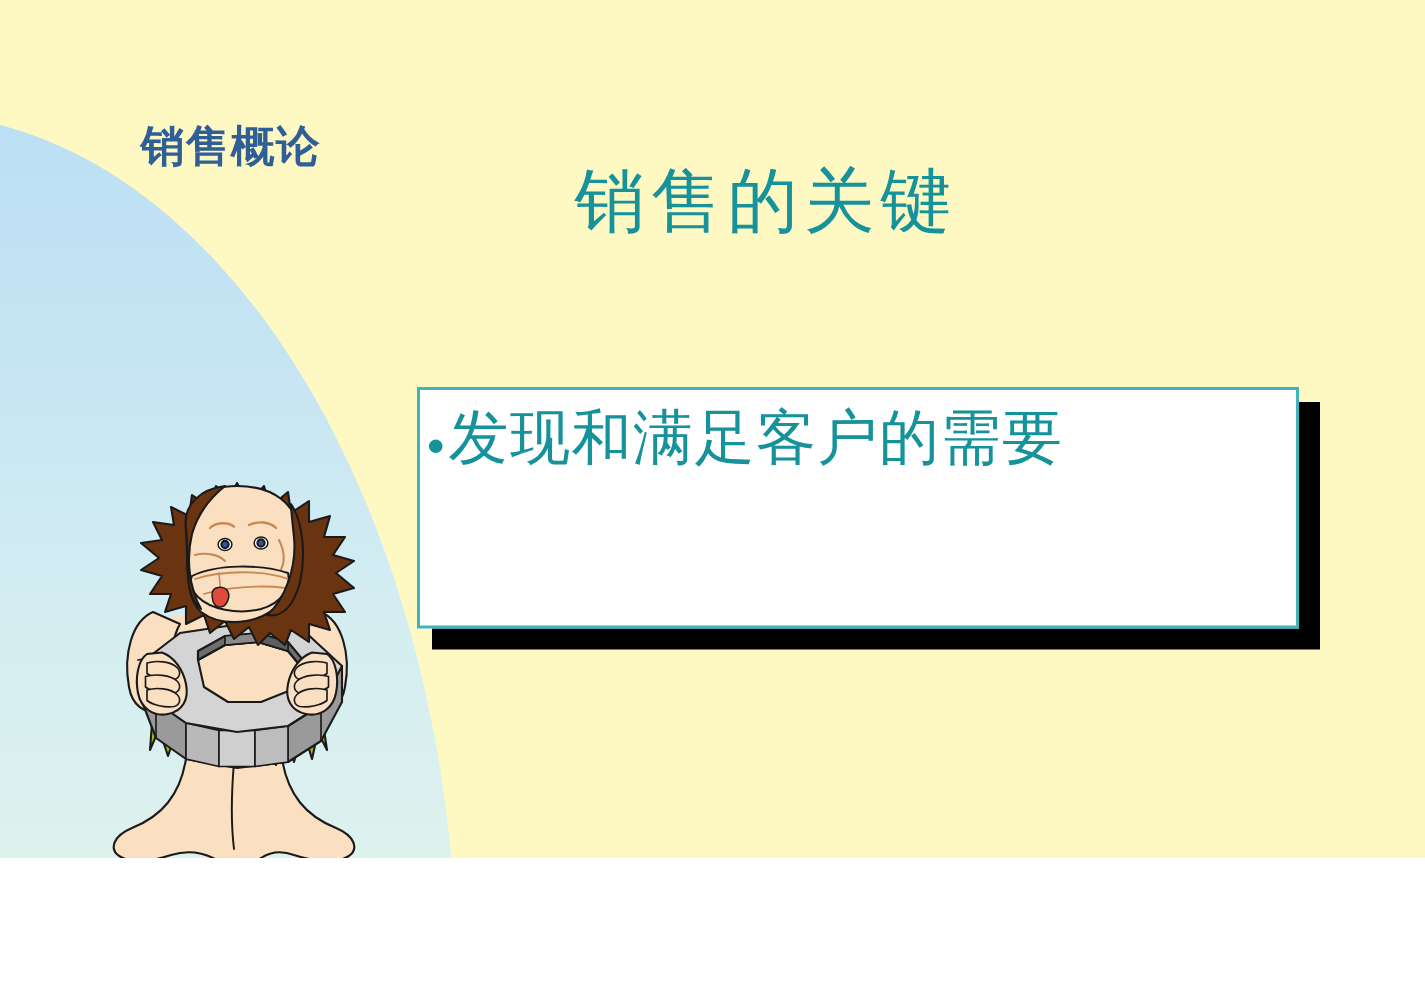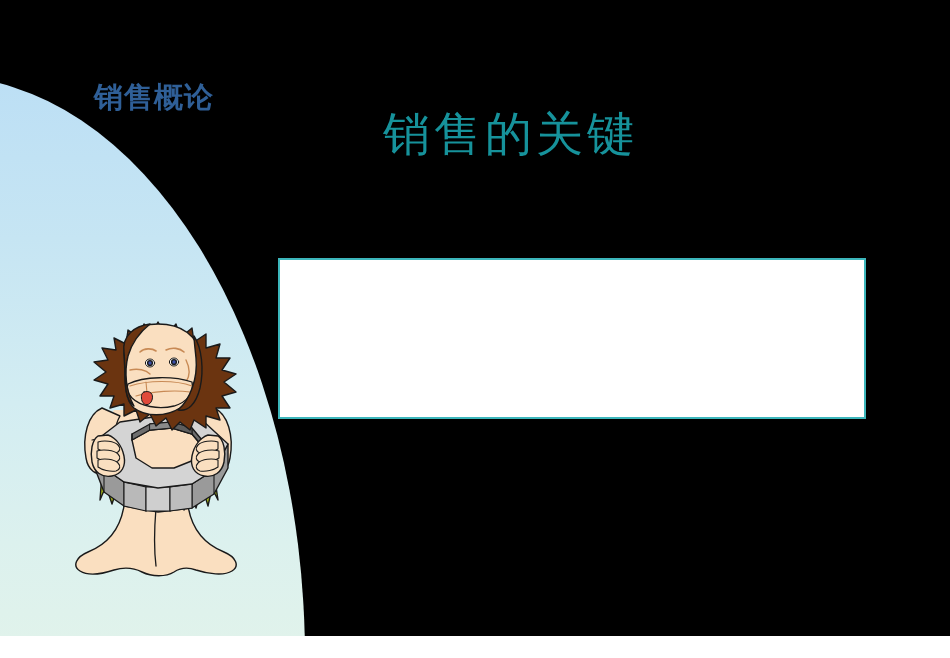"销售概论" .slide { background: #000000 -> #fef9c3; height: 636px -> 572px }
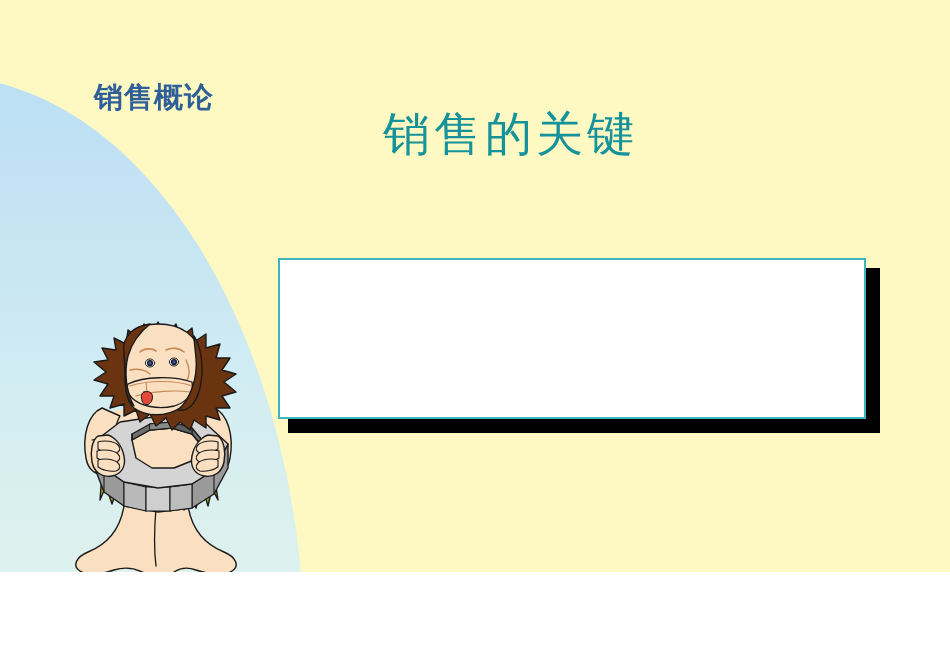"发现和满足客户的需要" div.bullet-item { html: none -> <div> <span></span> <span>发现和满足客户的需要</span> </div> }
